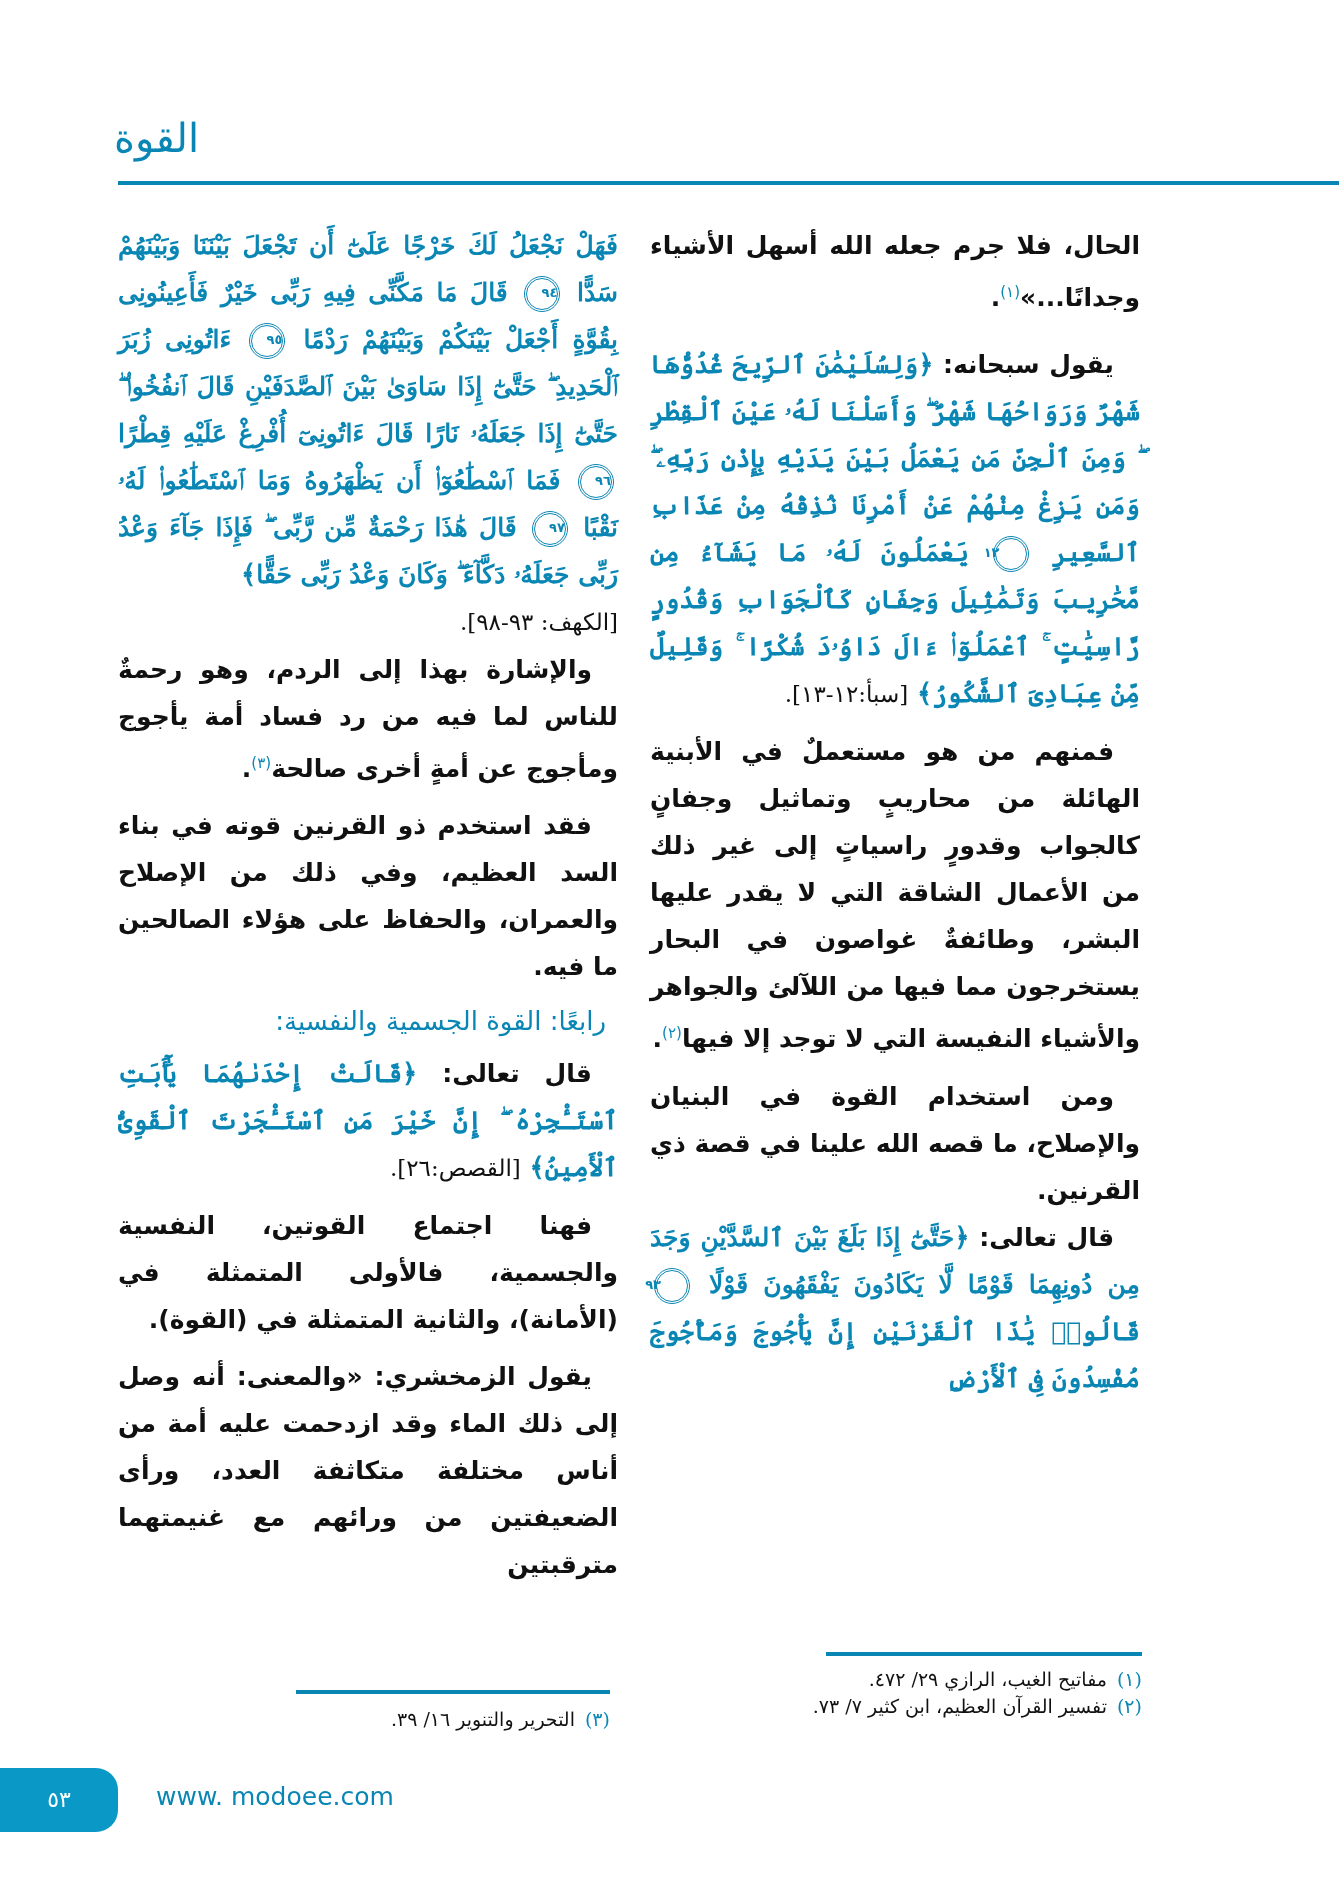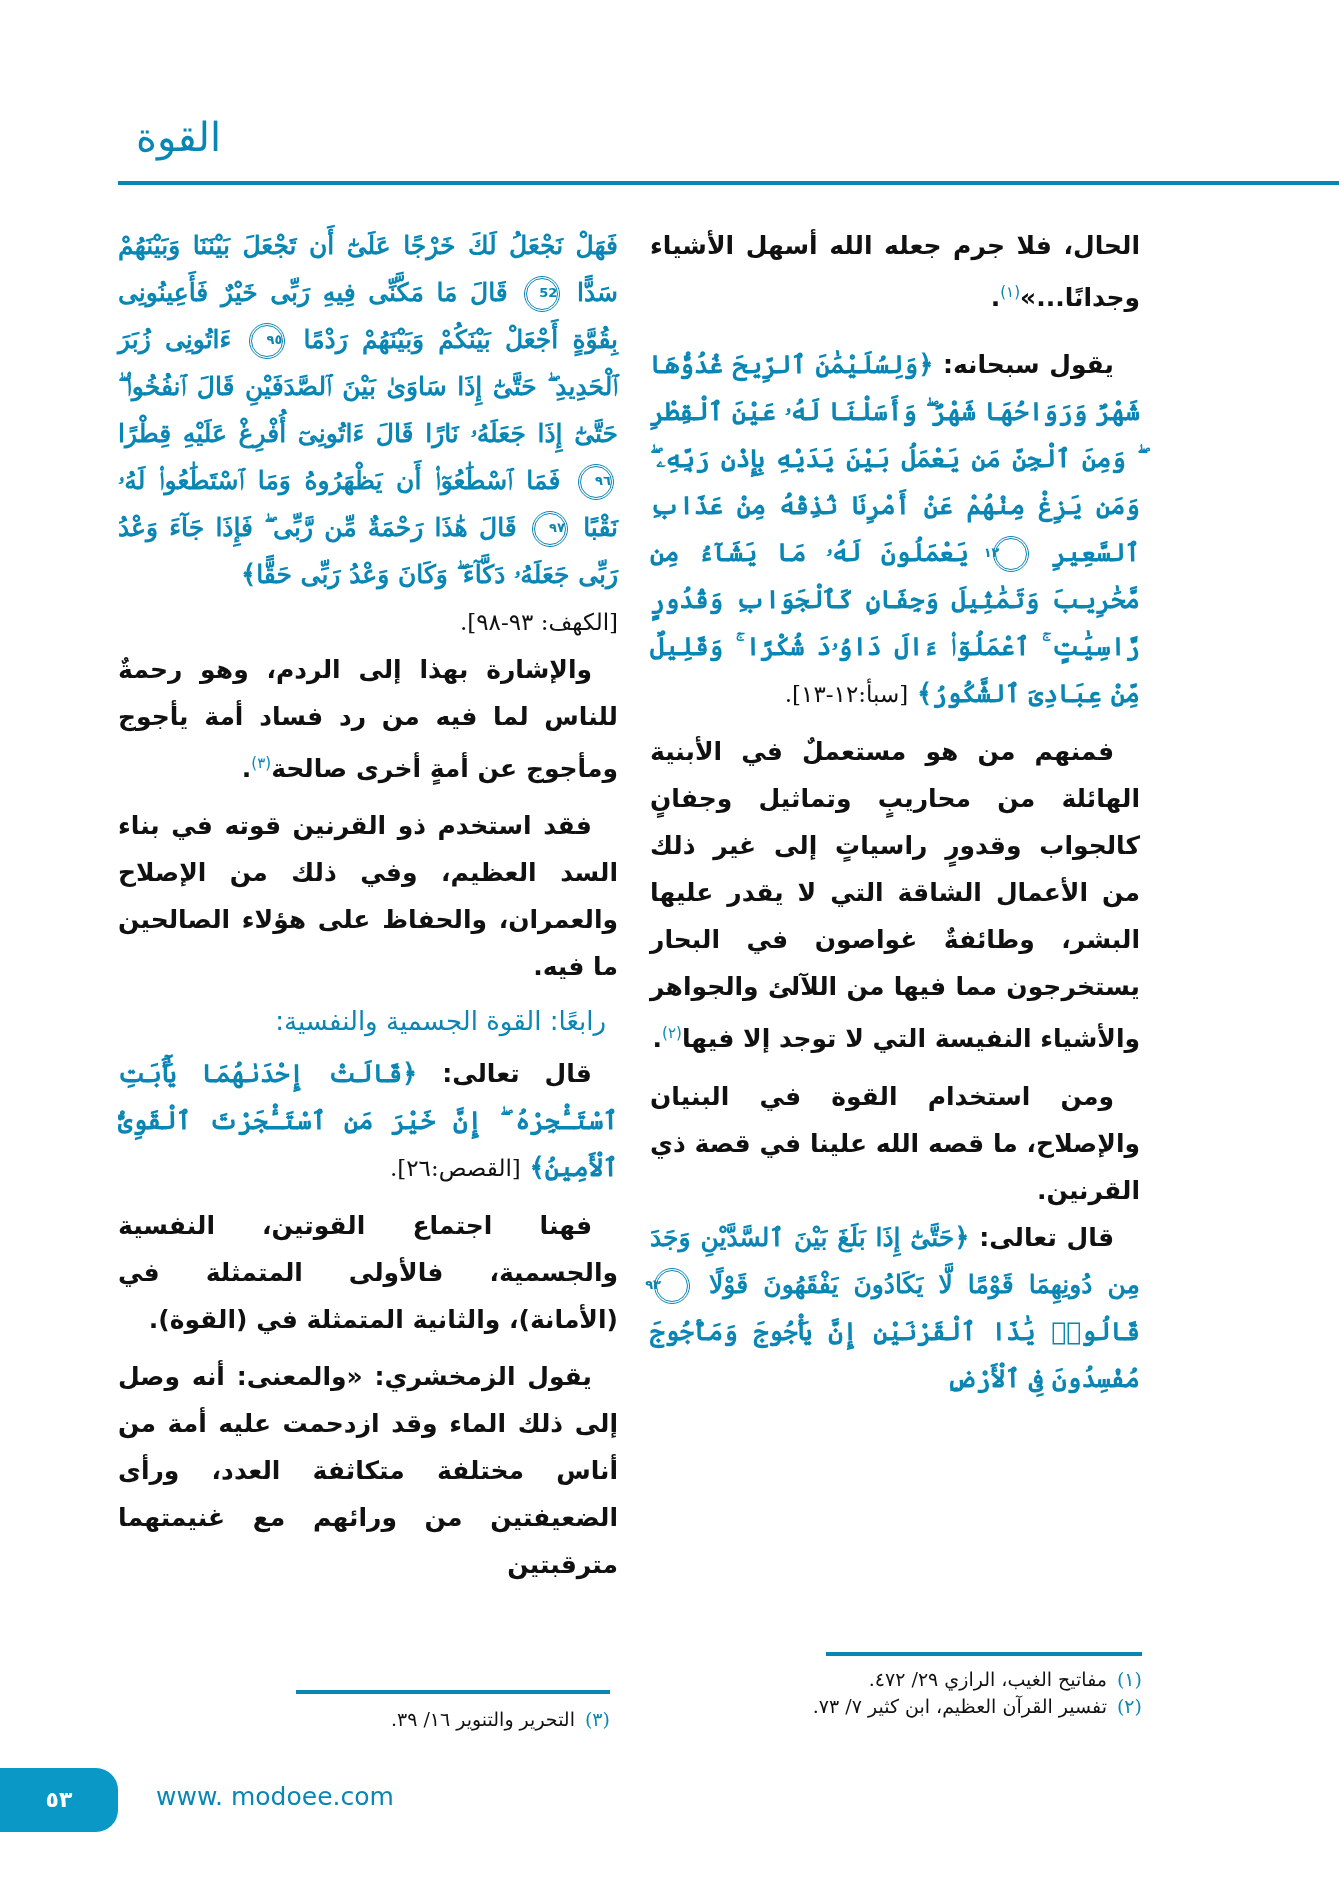"القوة" .header-title { font-family: Liberation Serif, serif -> Liberation Sans, sans-serif; left: 136px -> 114px }
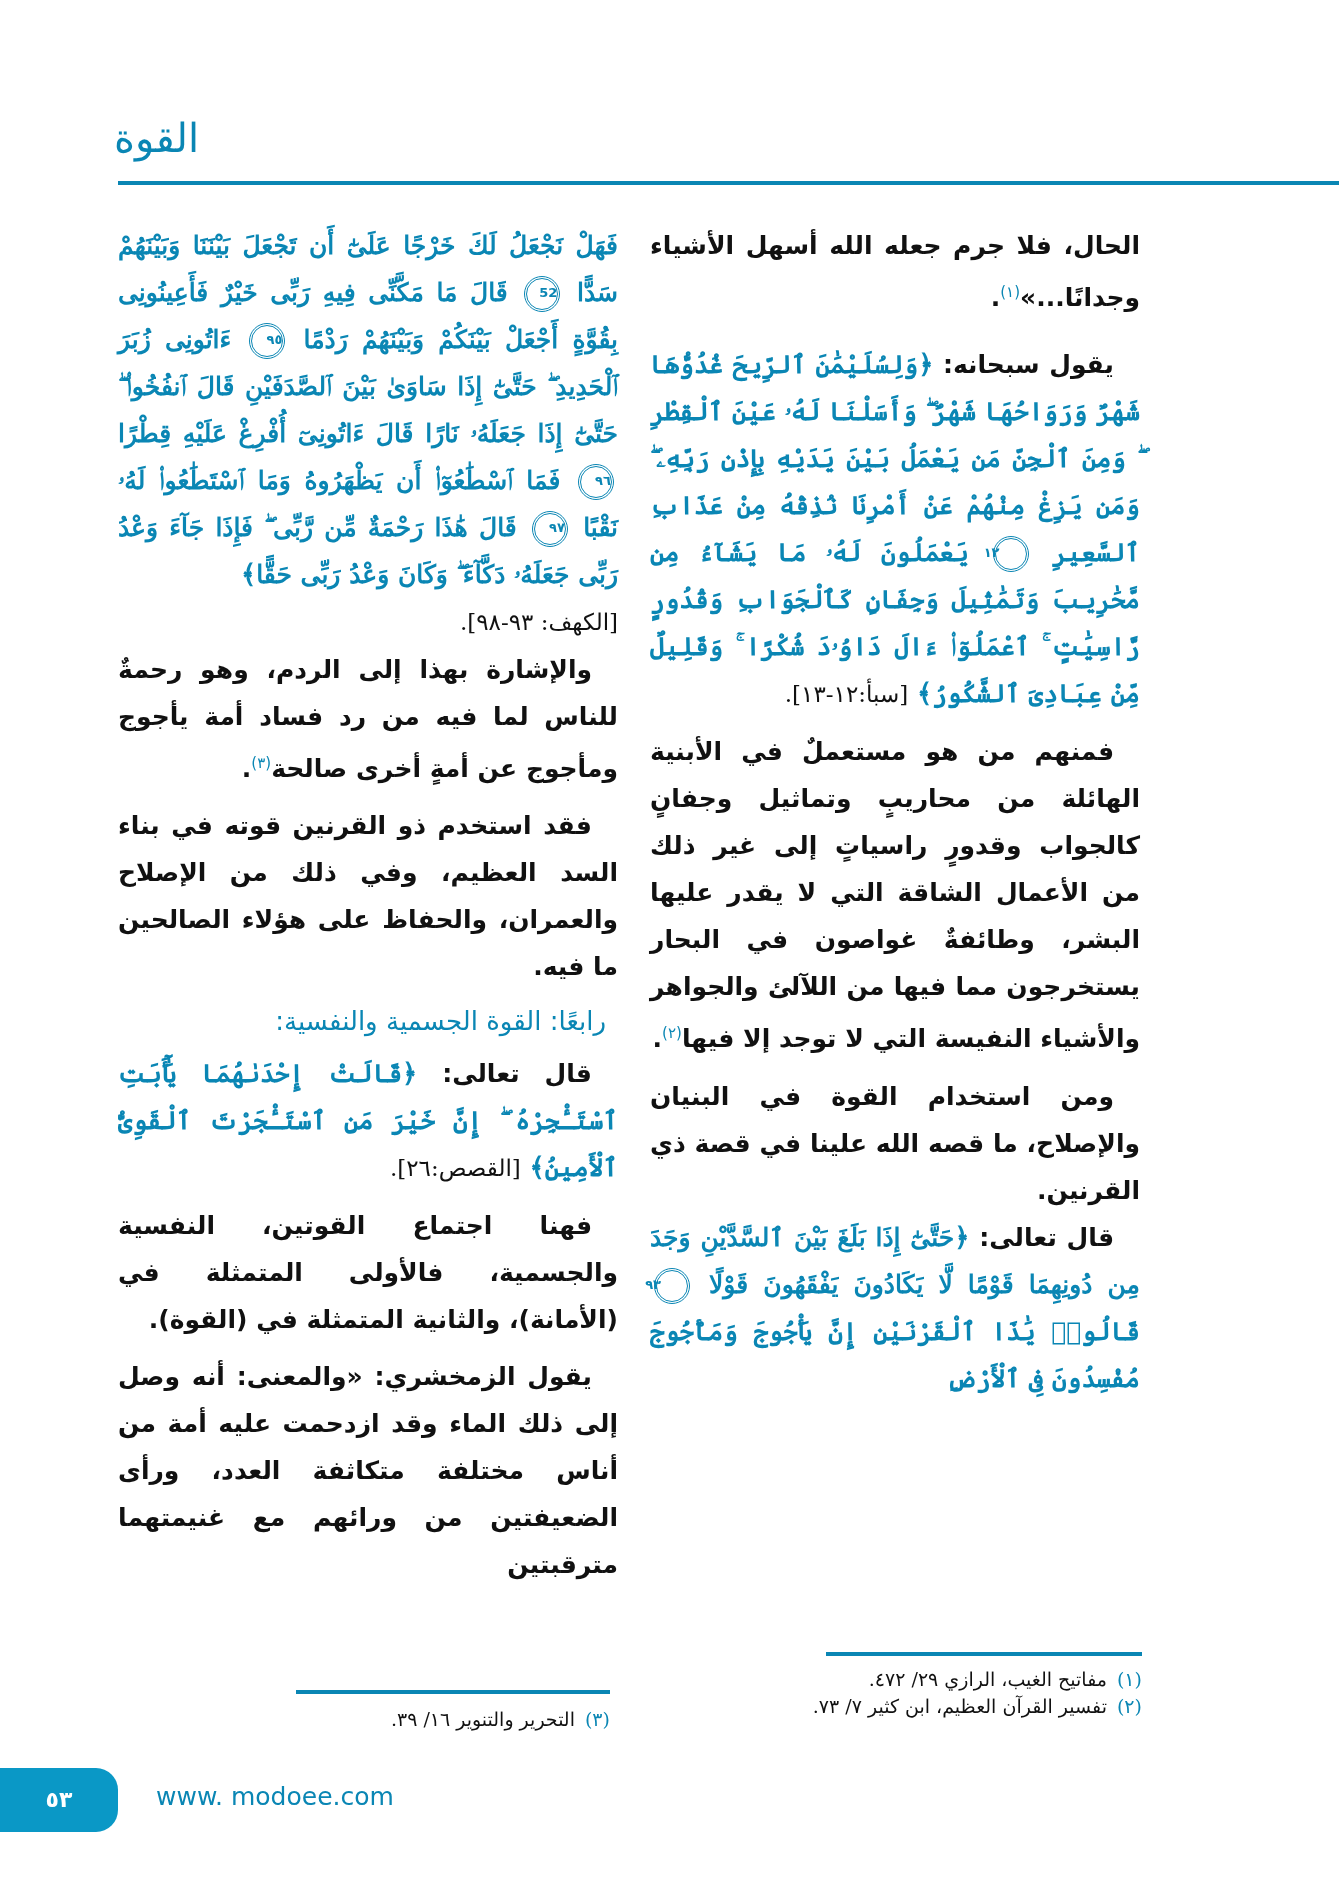"52" span.ayah { text: 52 -> ٩٤ }
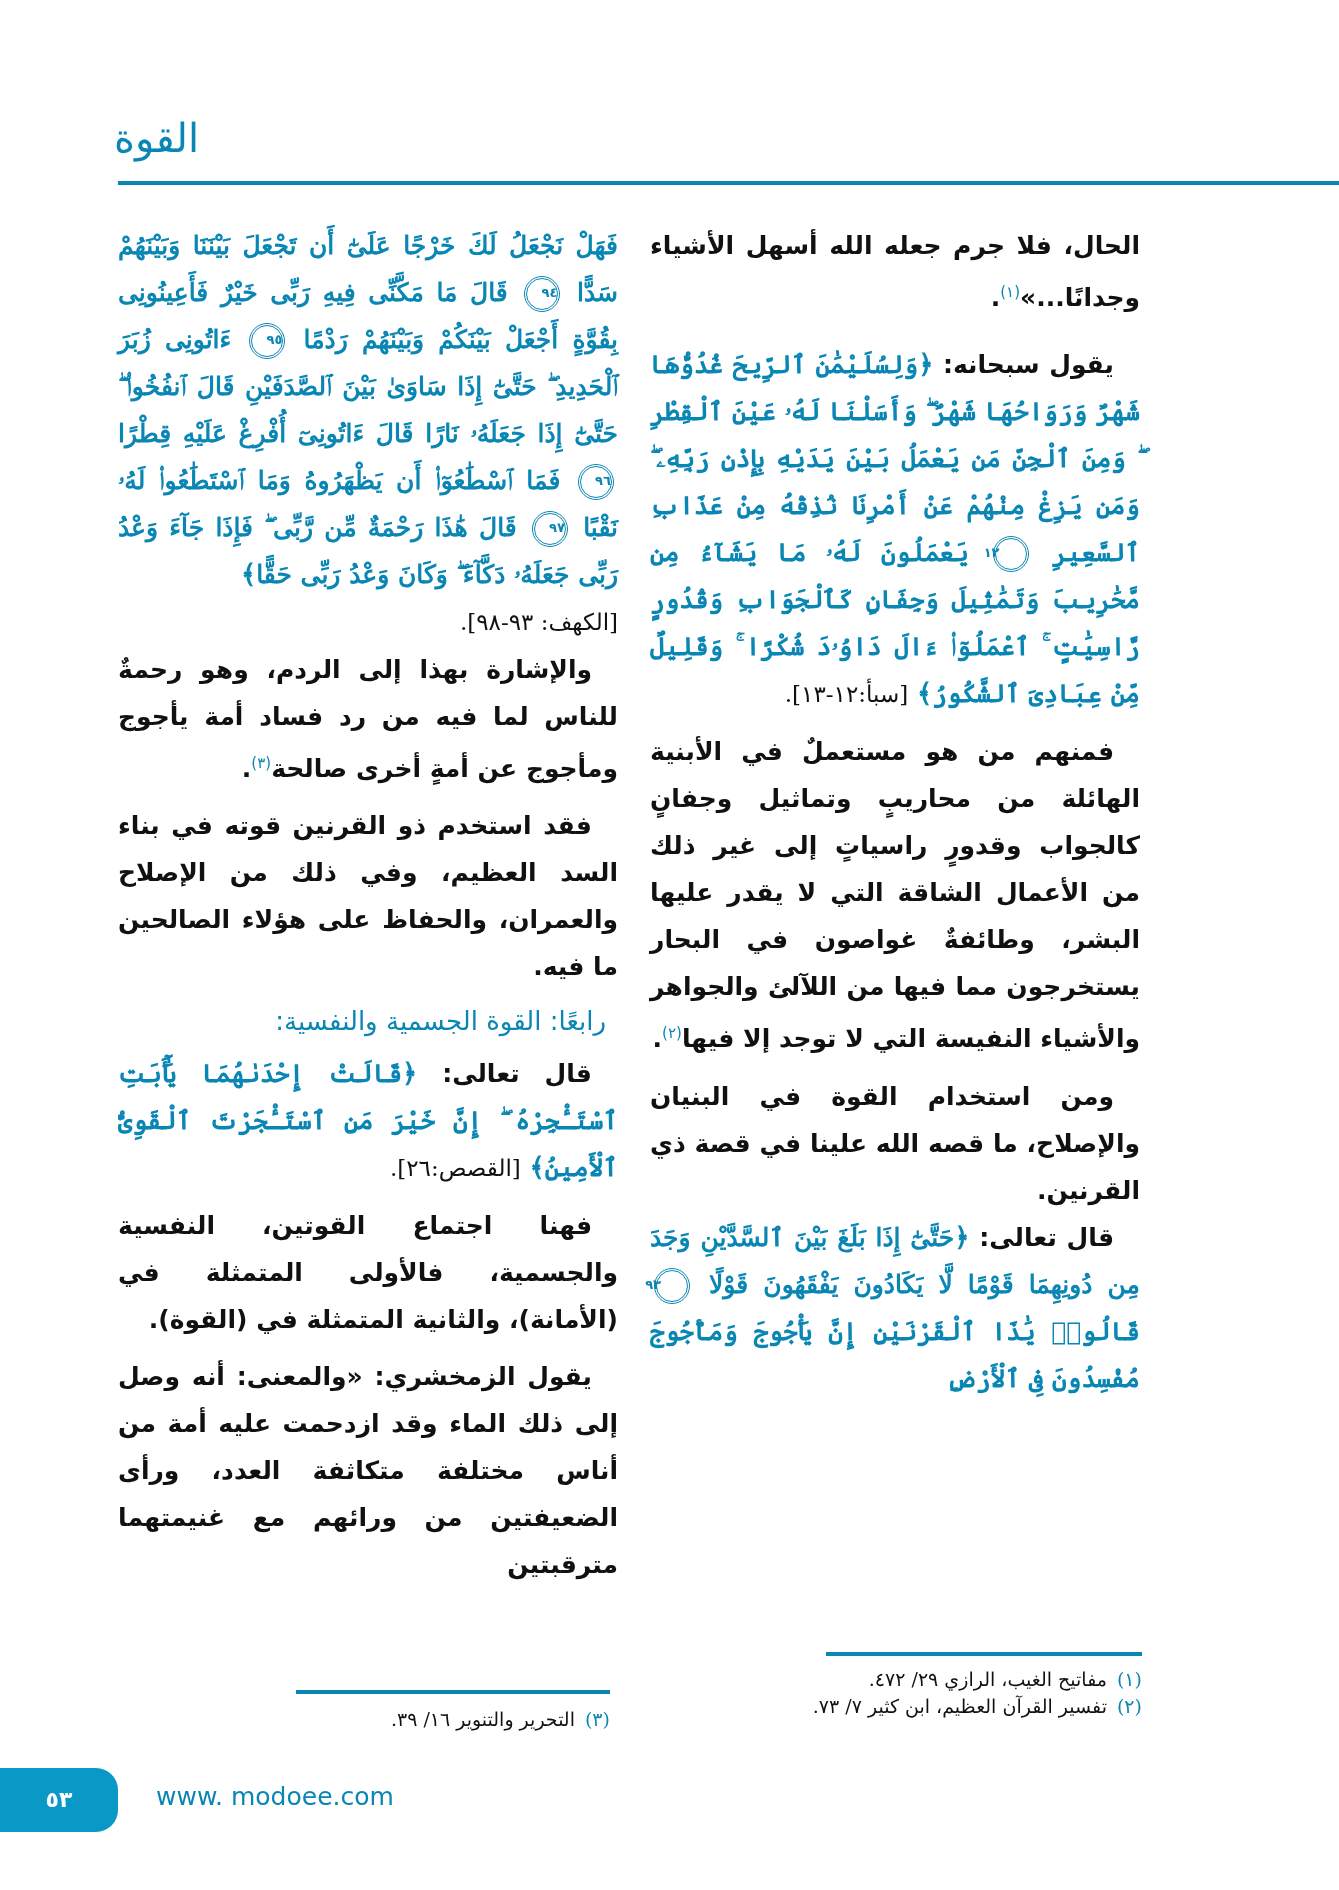"٥٣" .page-pill { font-weight: bold -> none }
